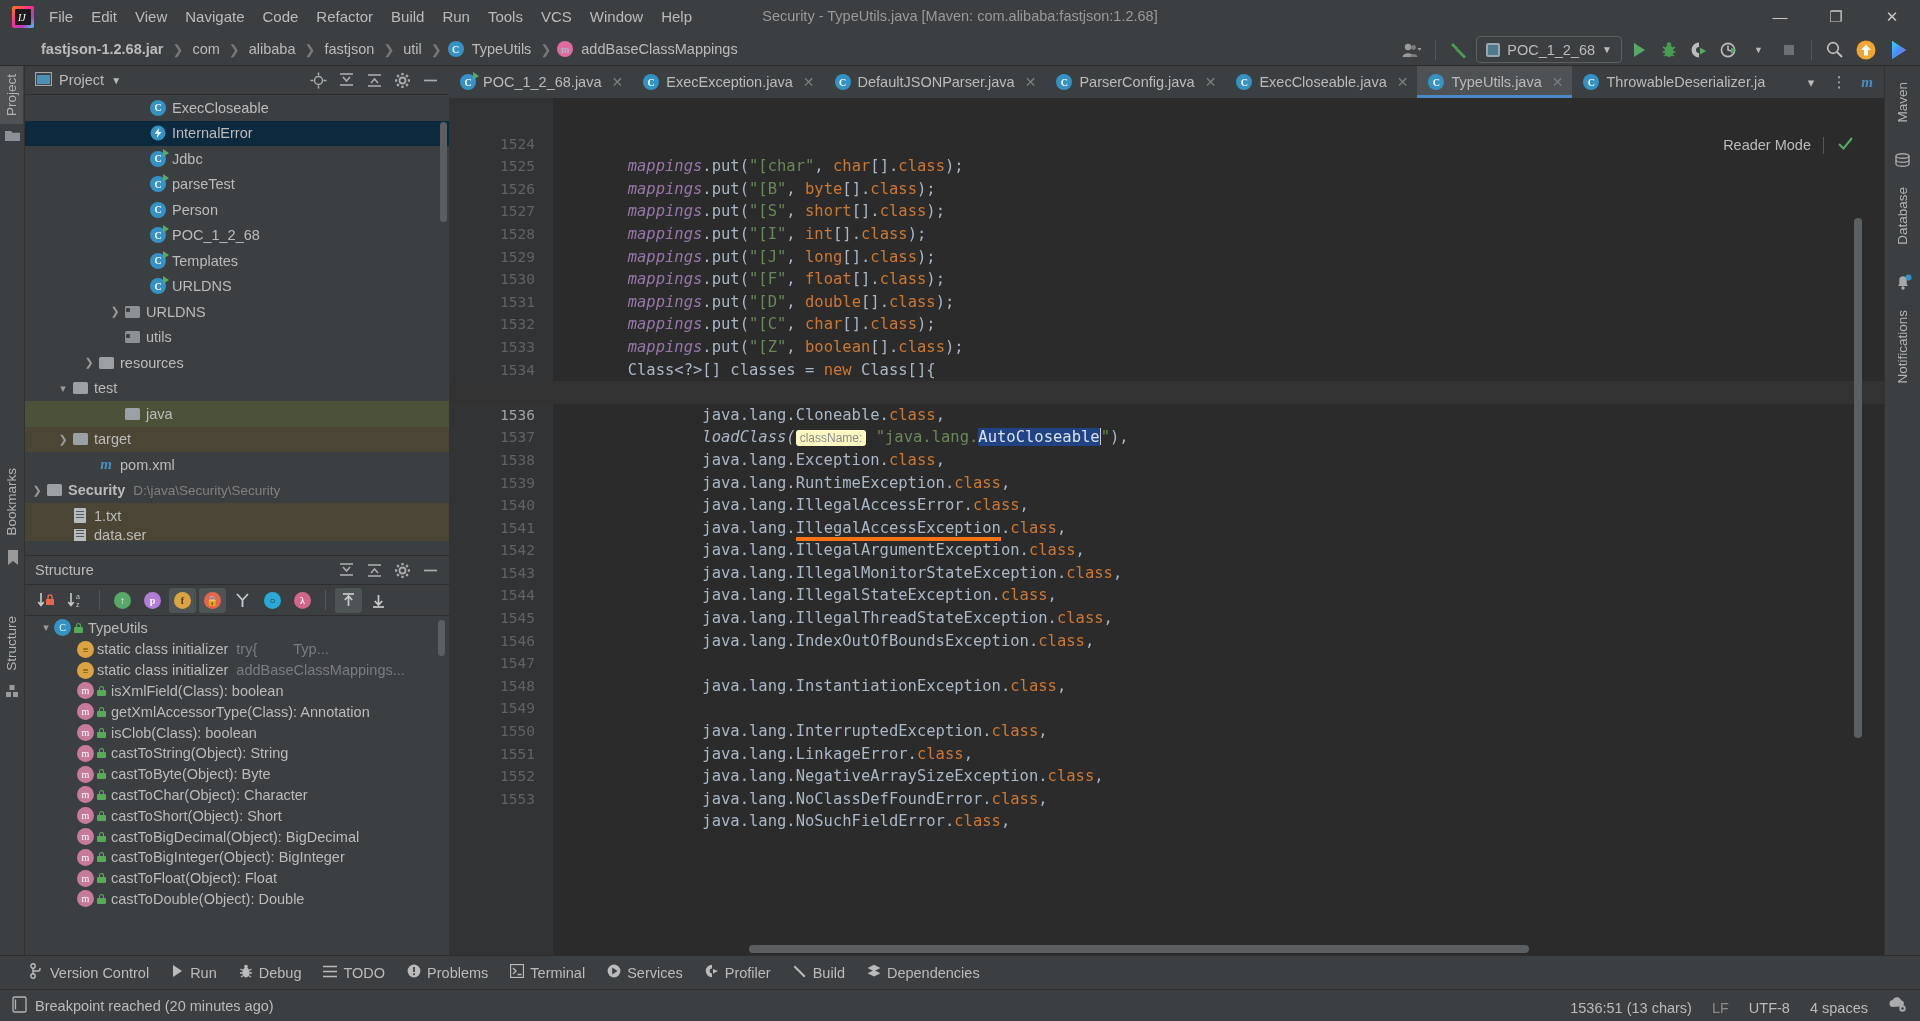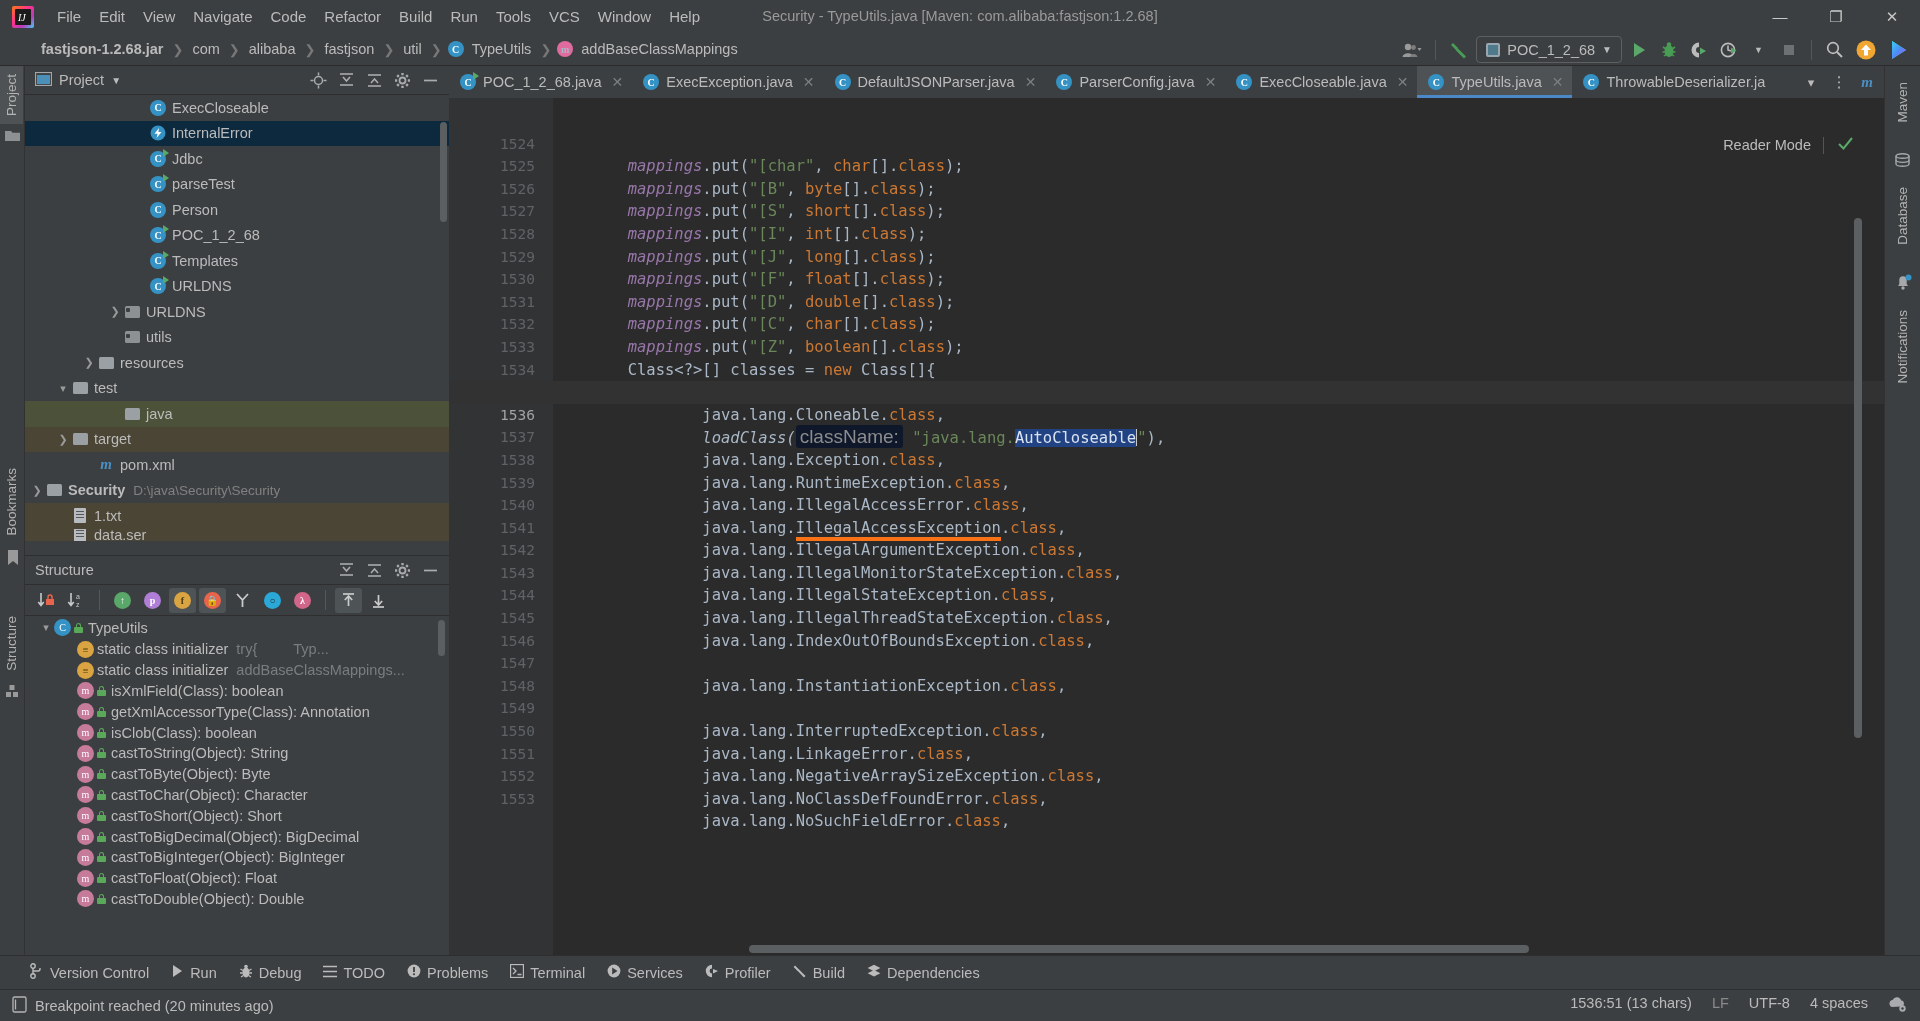"IJ" .logo { margin-right: 14px -> 6px }
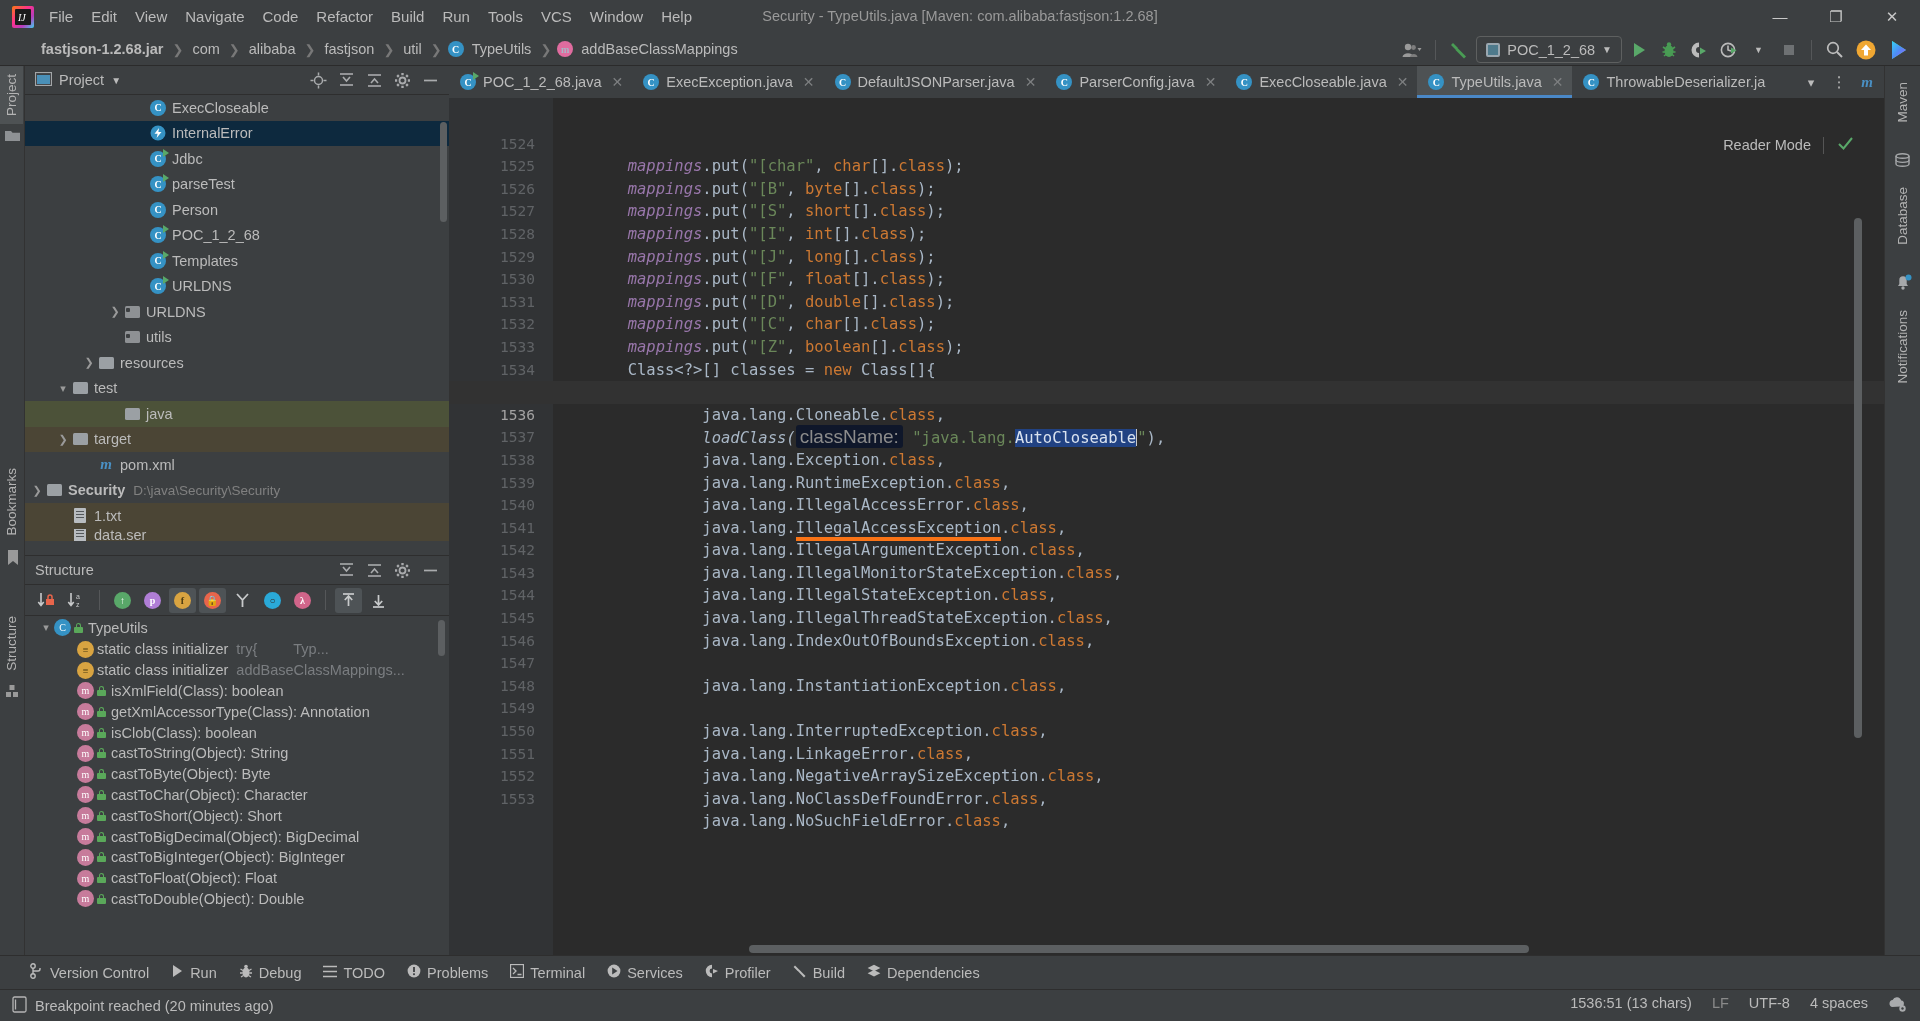"className:" .hint { background: #0f172a -> #fef9c3; font-size: 19px -> 12px }
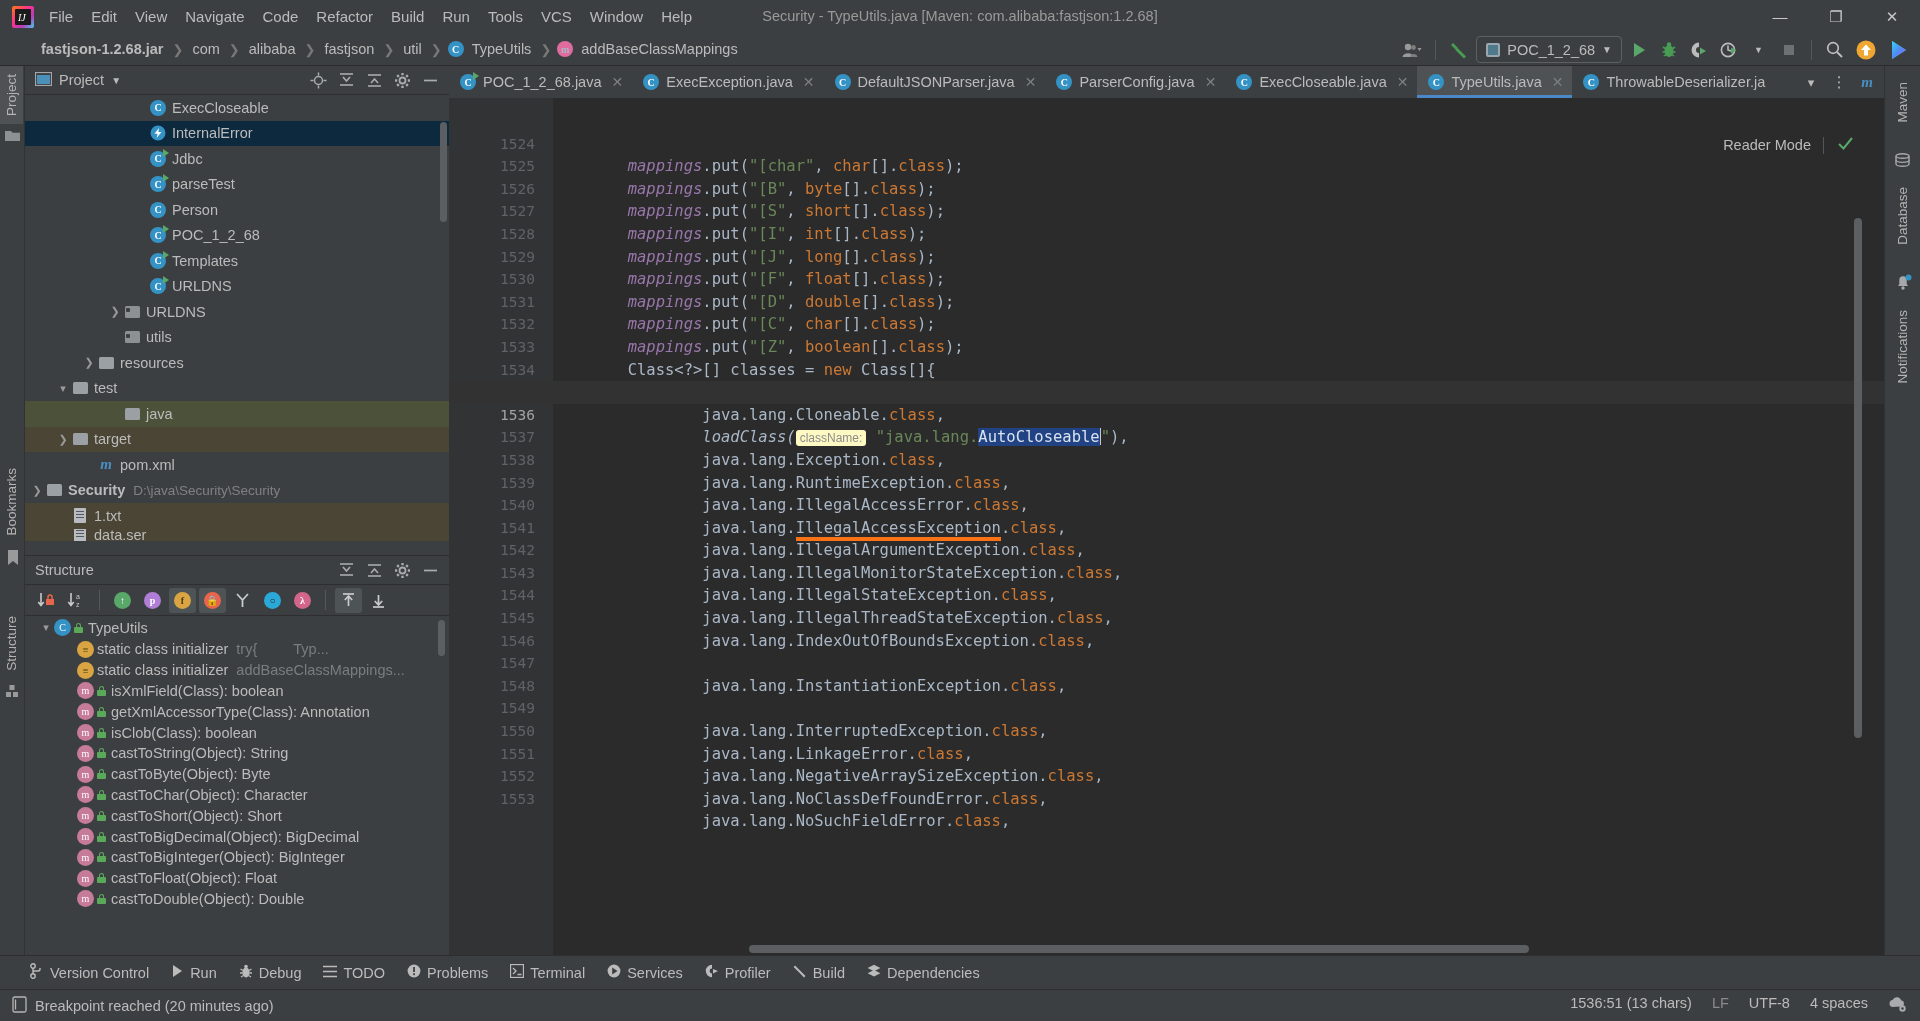"1536:51 (13 chars)" .status-right { align-items: flex-start -> flex-end }
